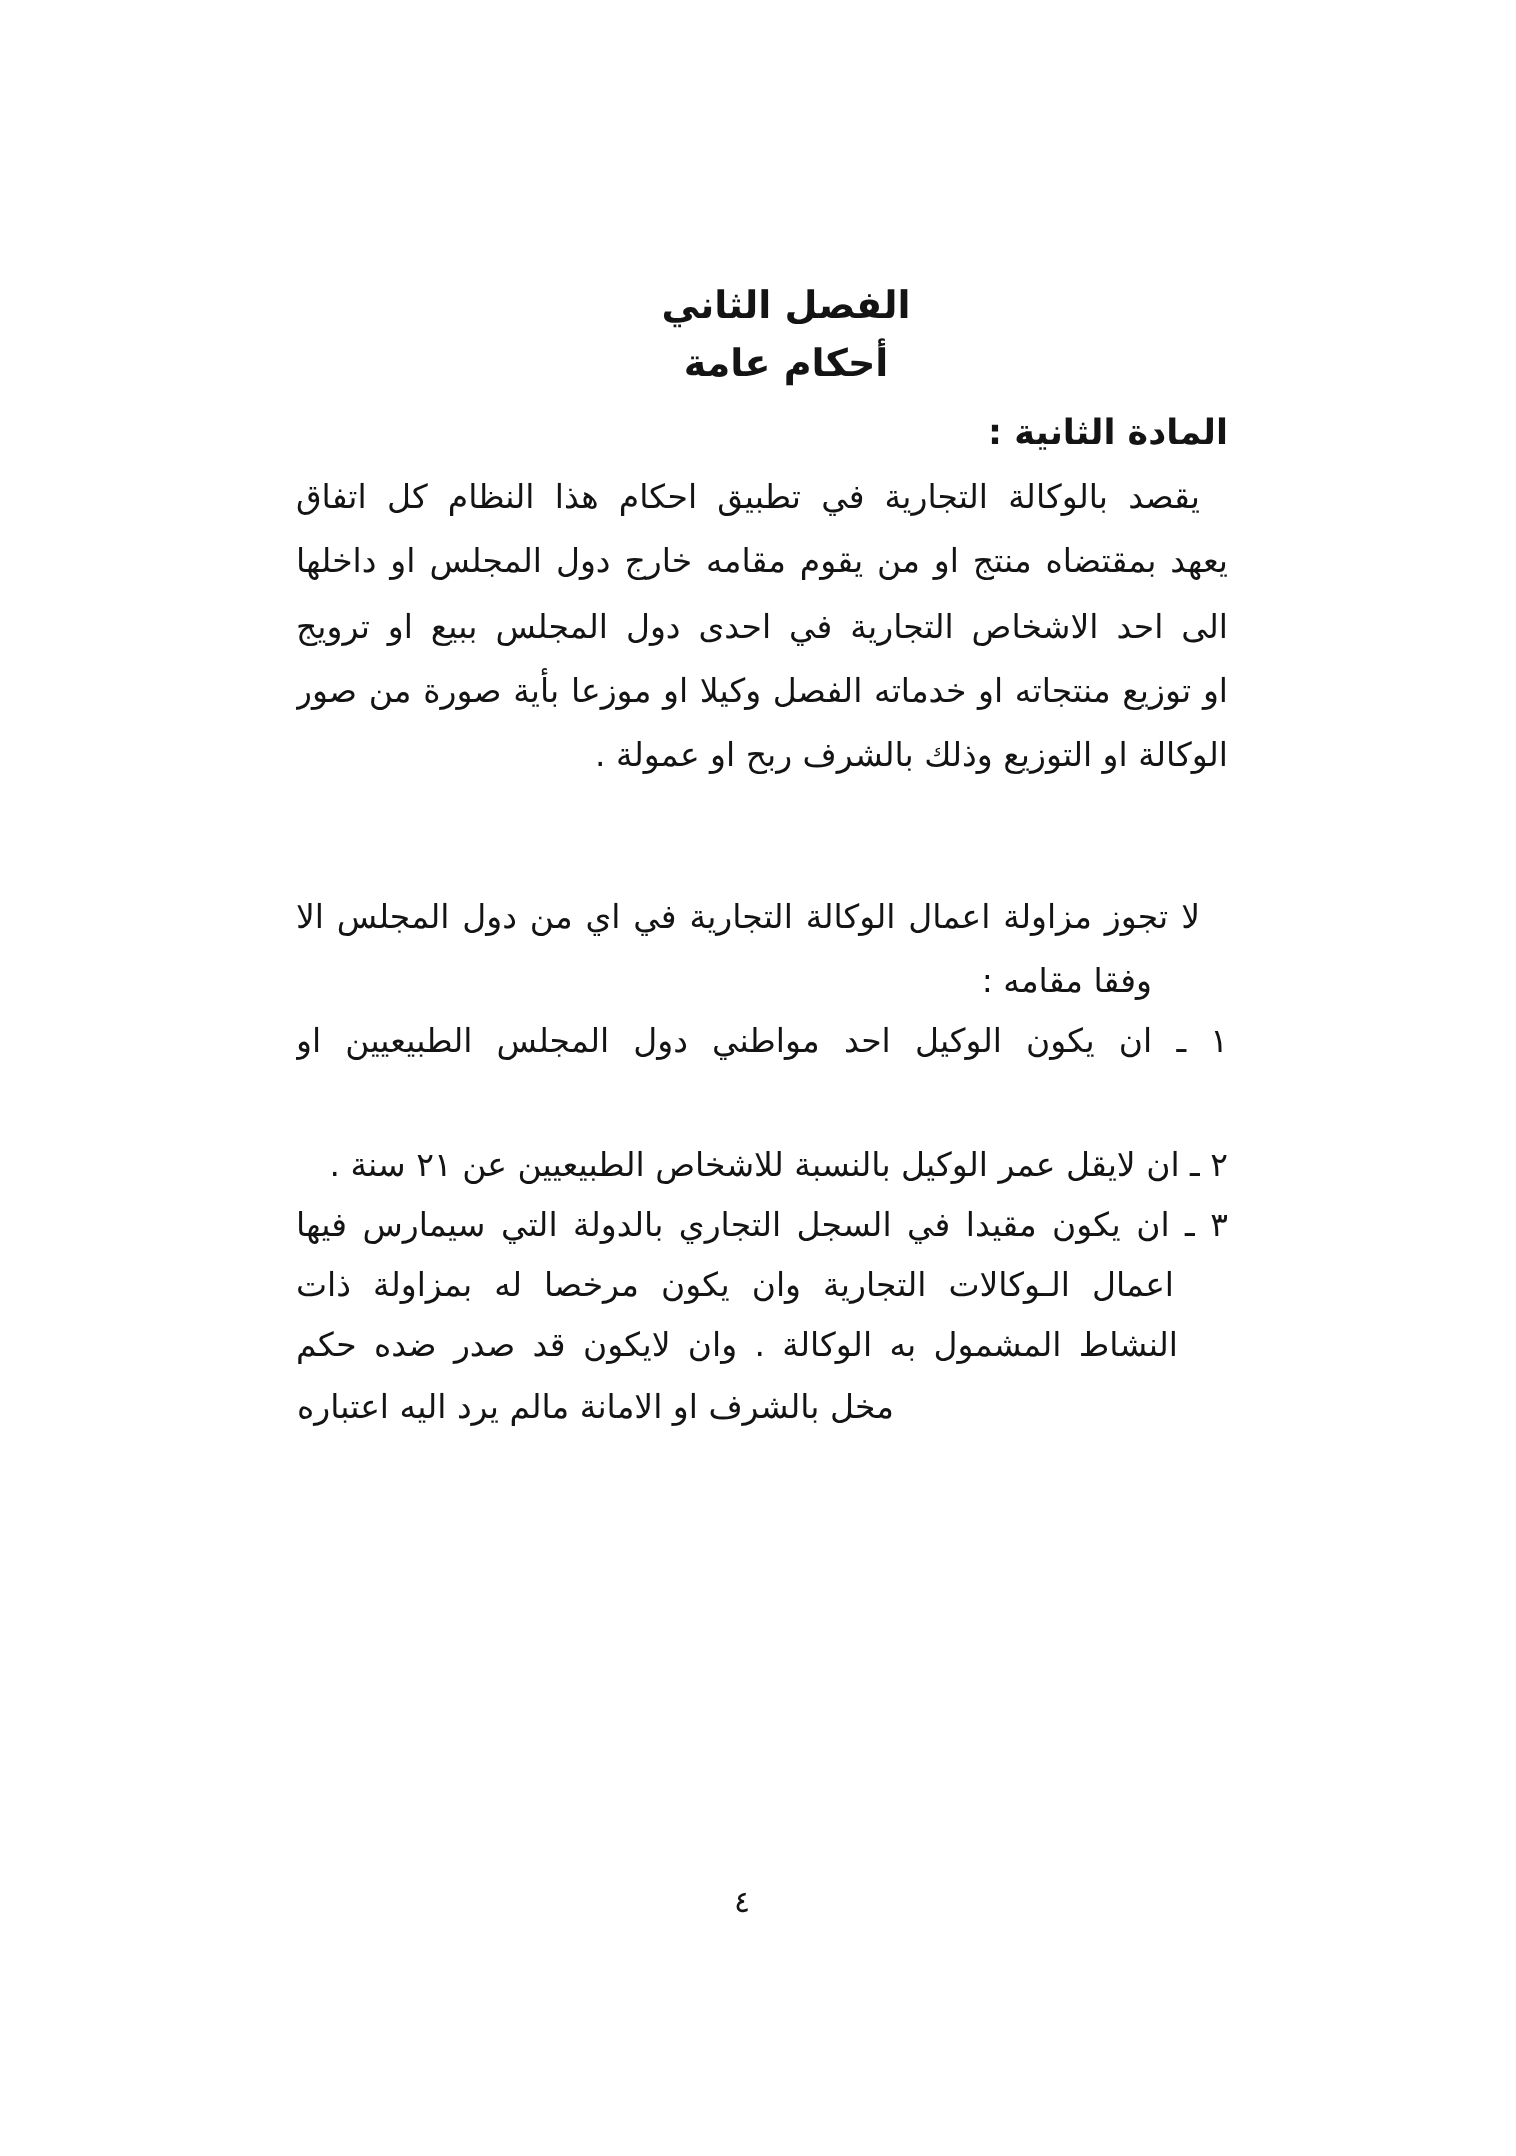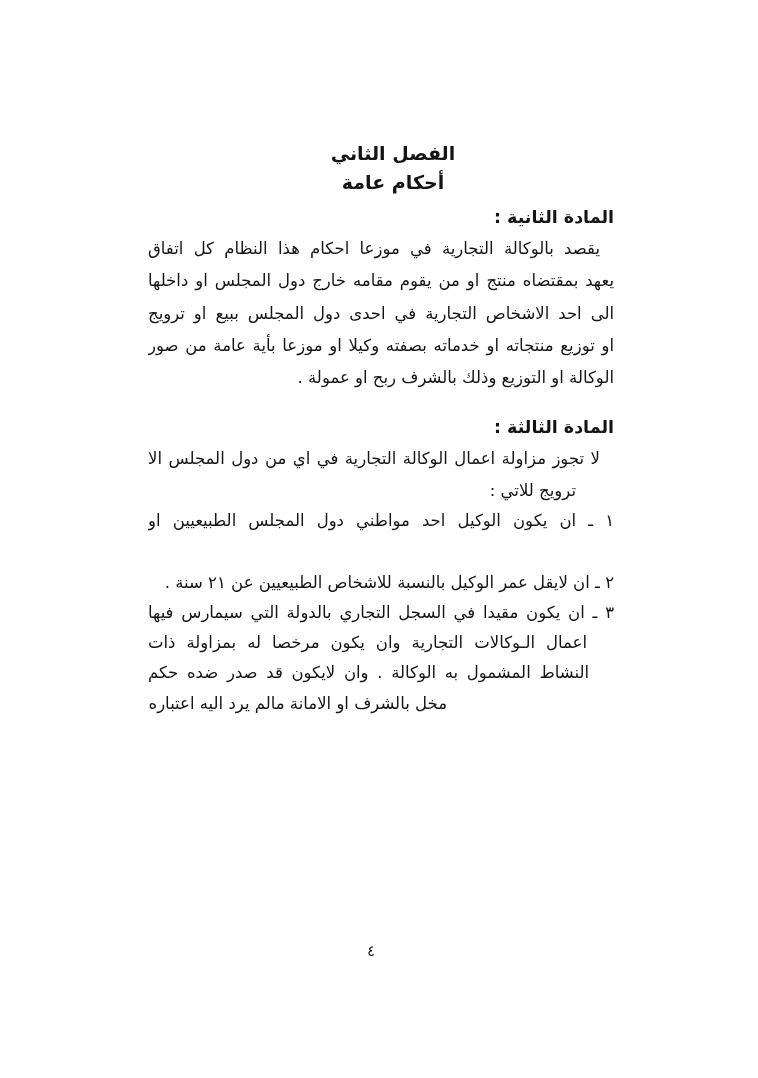"يقصد بالوكالة التجارية في موزعا" div.ln { text: موزعا -> تطبيق }
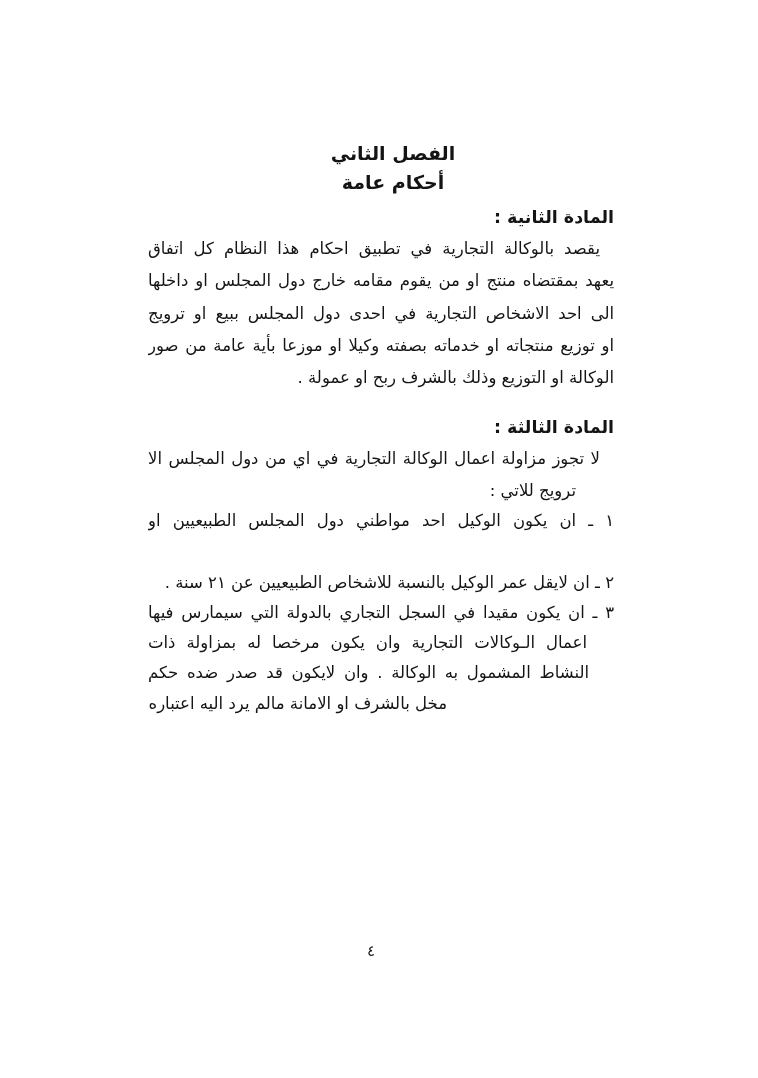"او توزيع منتجاته او خدماته" div.ln { text: بصفته وكيلا او موزعا بأية عامة -> الفصل وكيلا او موزعا بأية صورة }
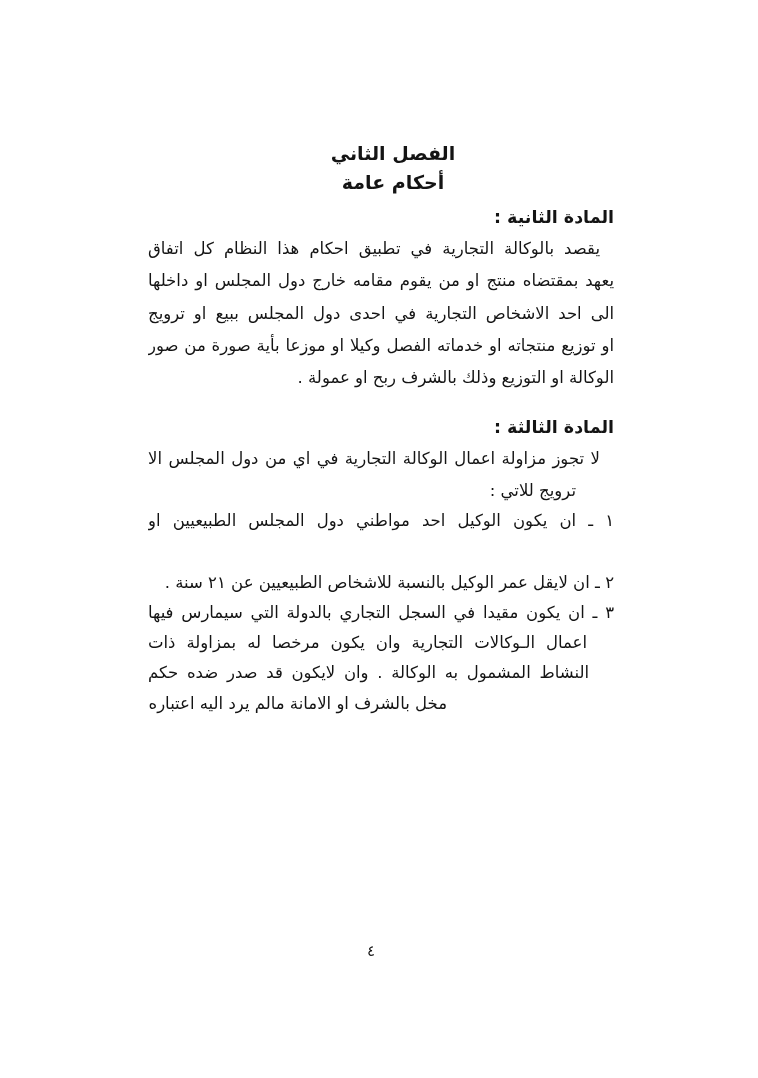"المادة الثالثة :" div.ln { html: <div>المادة الثالثة :</div> -> none }
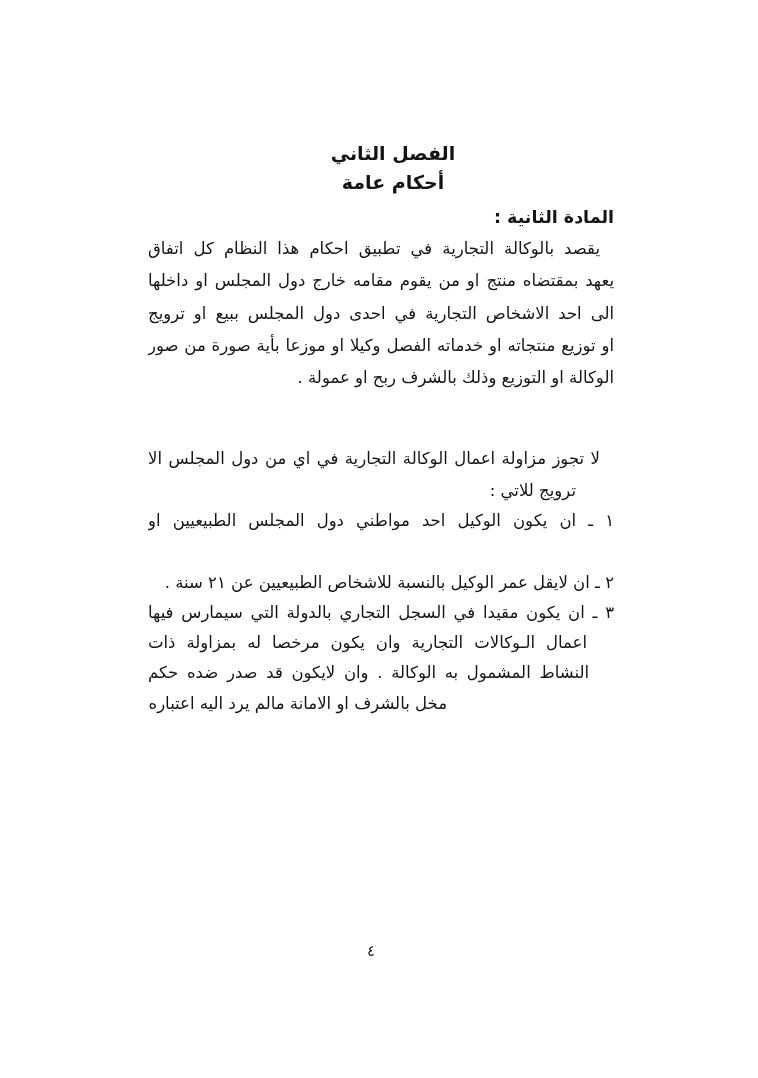"ترويج للاتي :" div.ln { text: ترويج للاتي -> وفقا مقامه }
